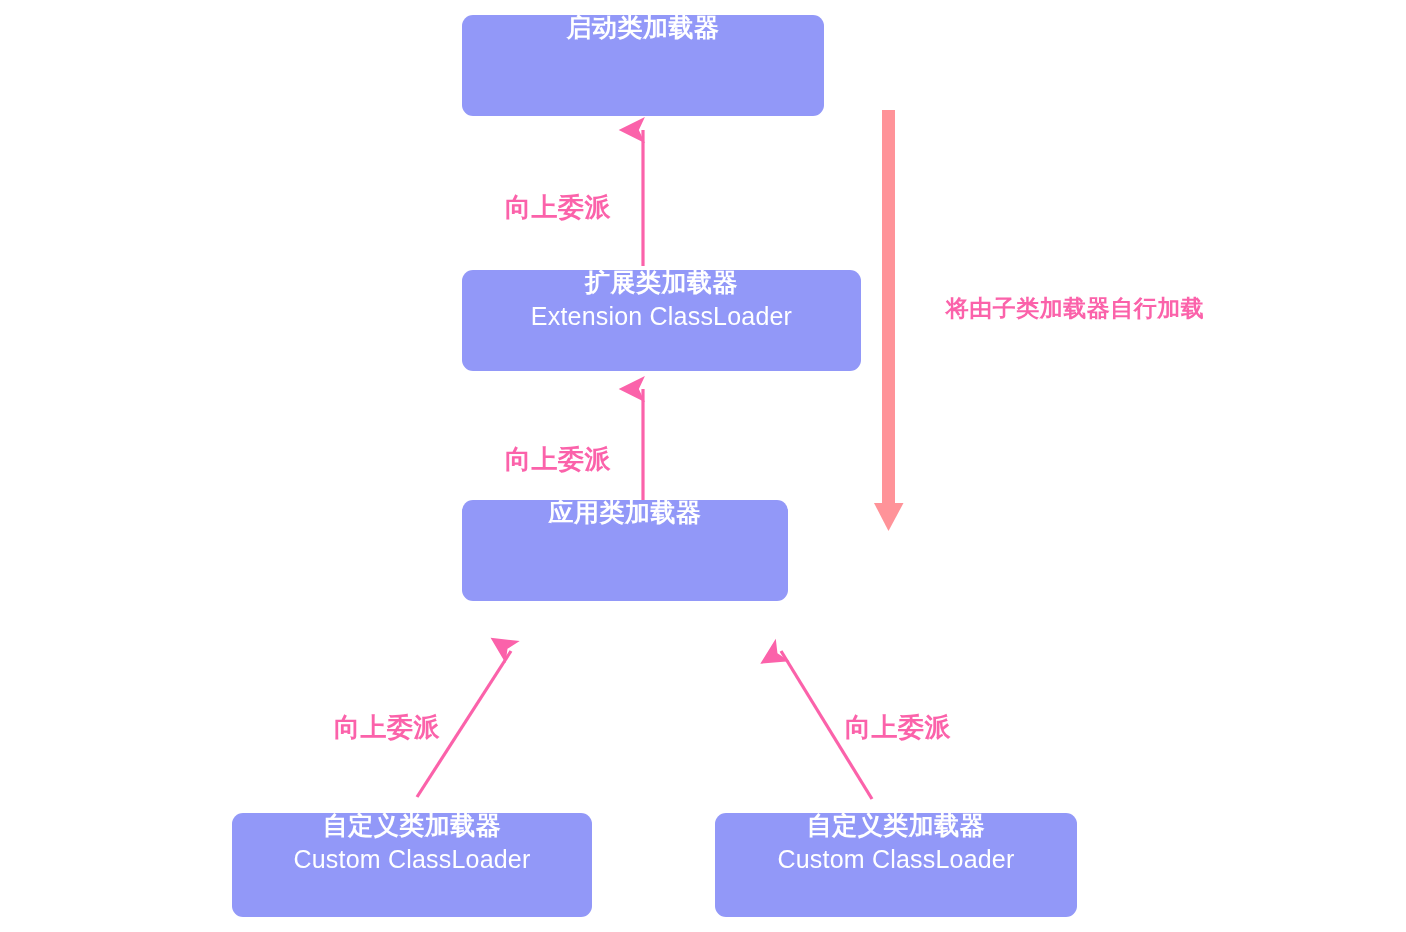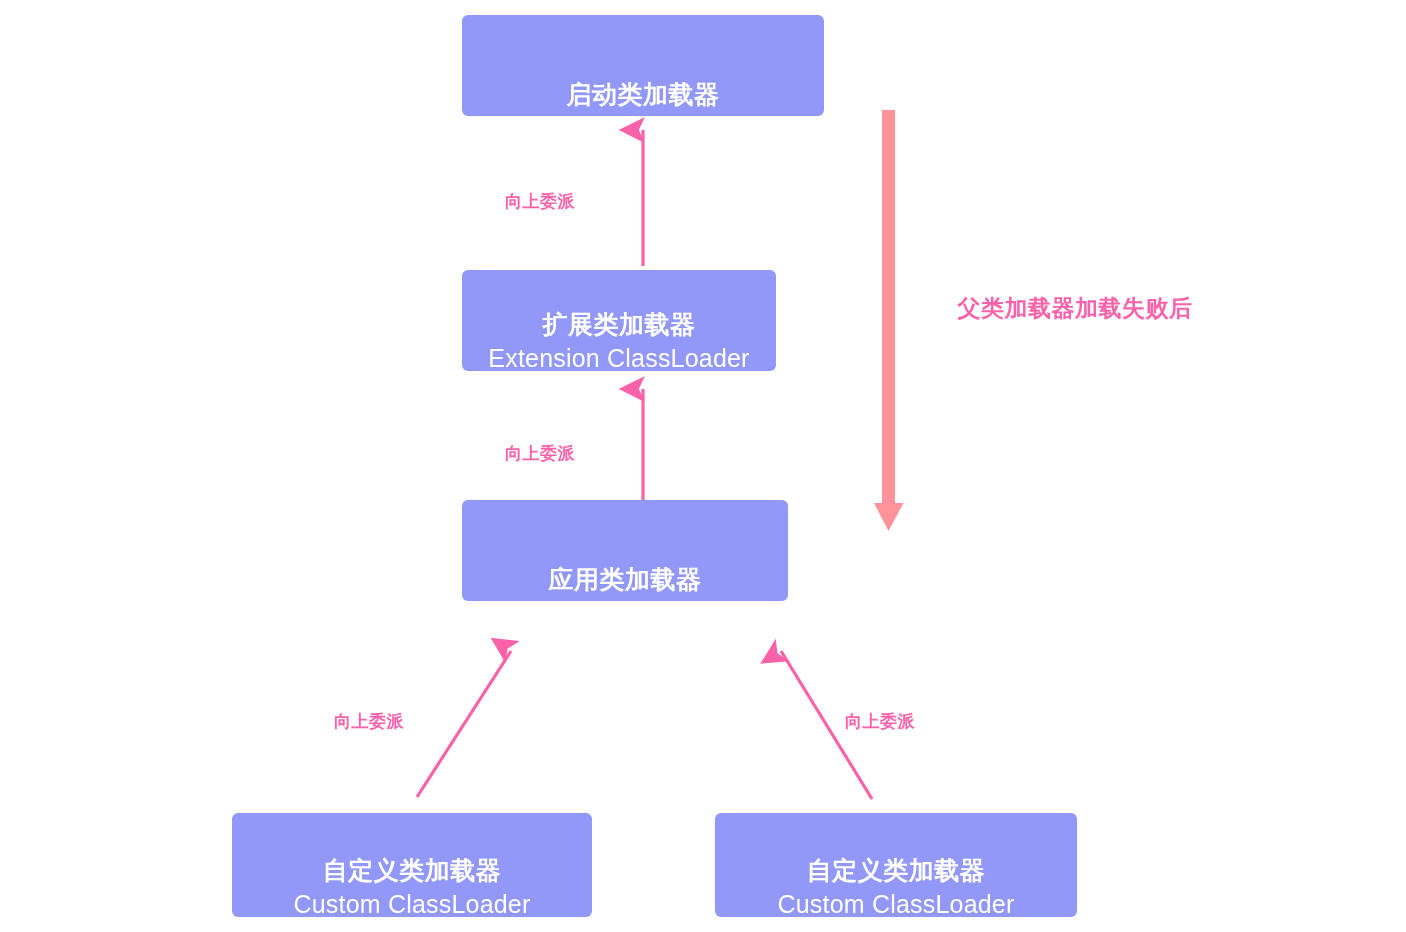"启动类加载器" .node { border-radius: 6px -> 11px; justify-content: flex-end -> flex-start }
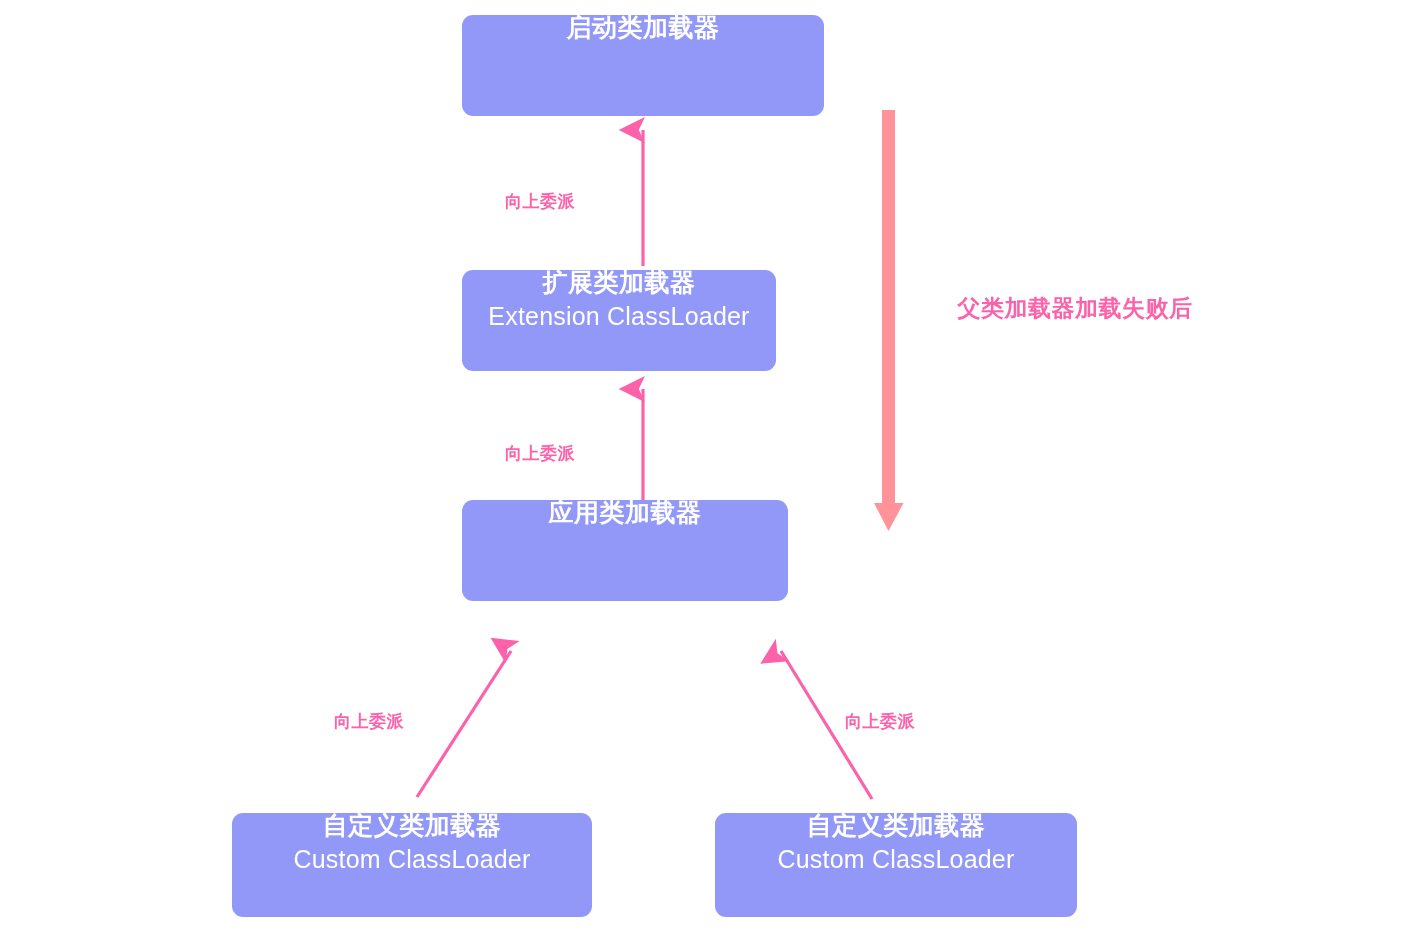"向上委派" .edge-label { font-size: 17px -> 26px }
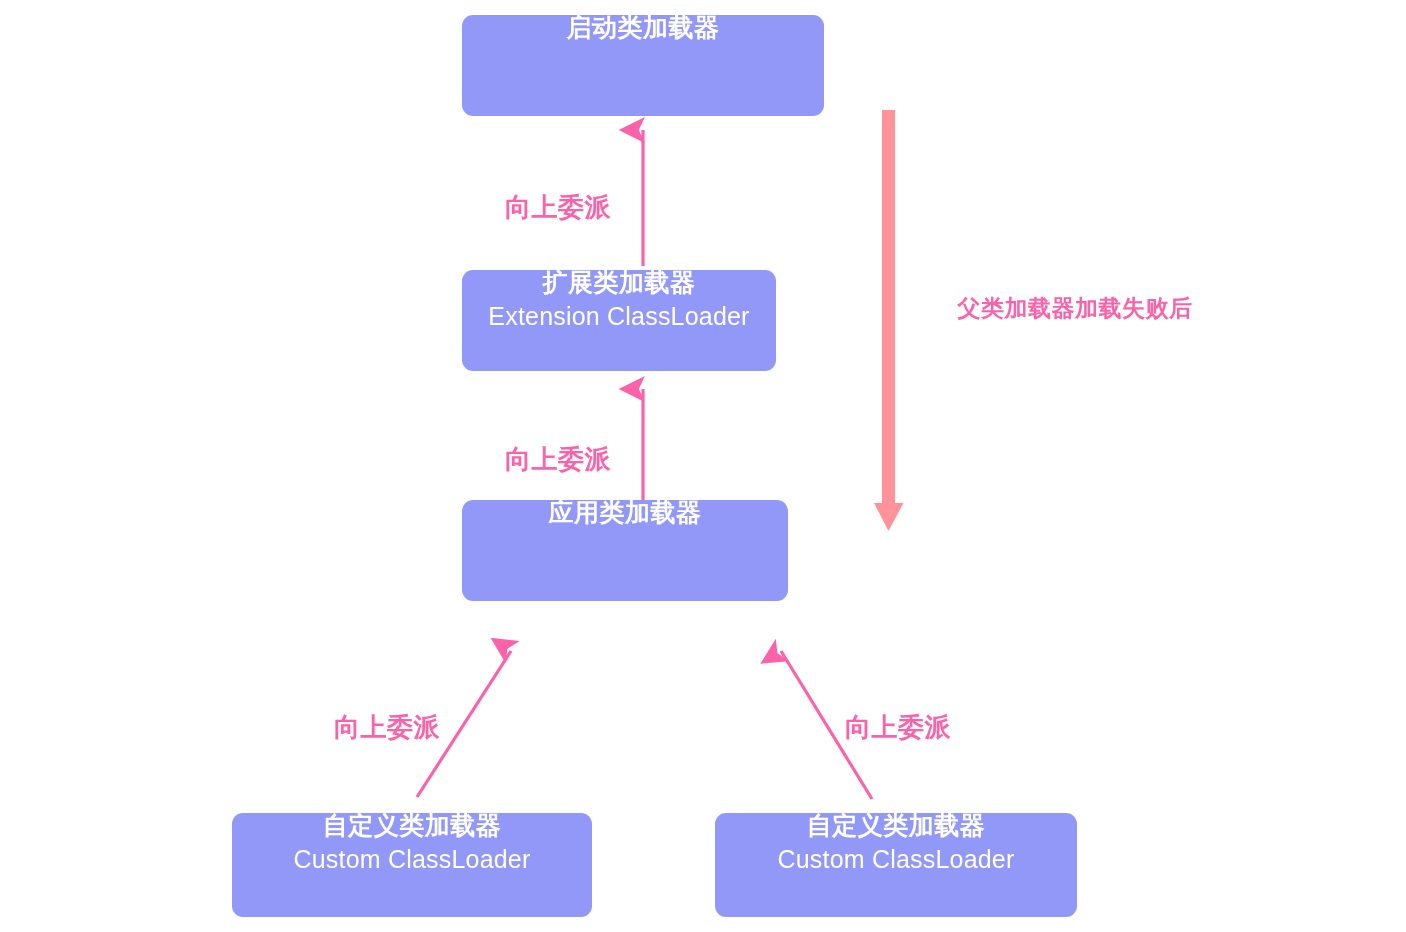"扩展类加载器" #node-extension { width: 314px -> 399px }
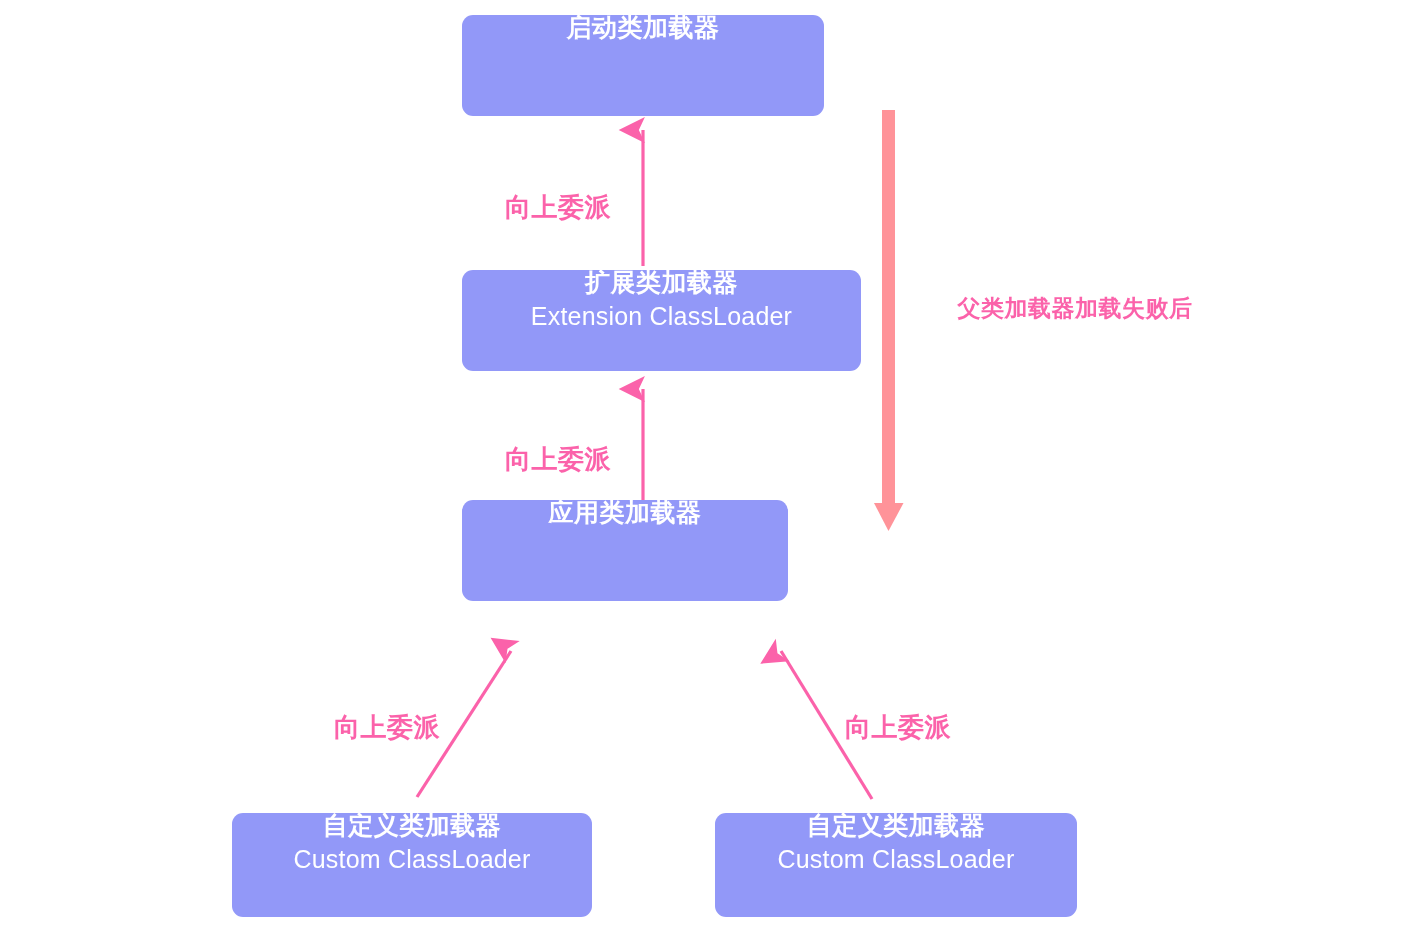"父类加载器加载失败后" span { text: 父类加载器加载失败后 -> 将由子类加载器自行加载 }
